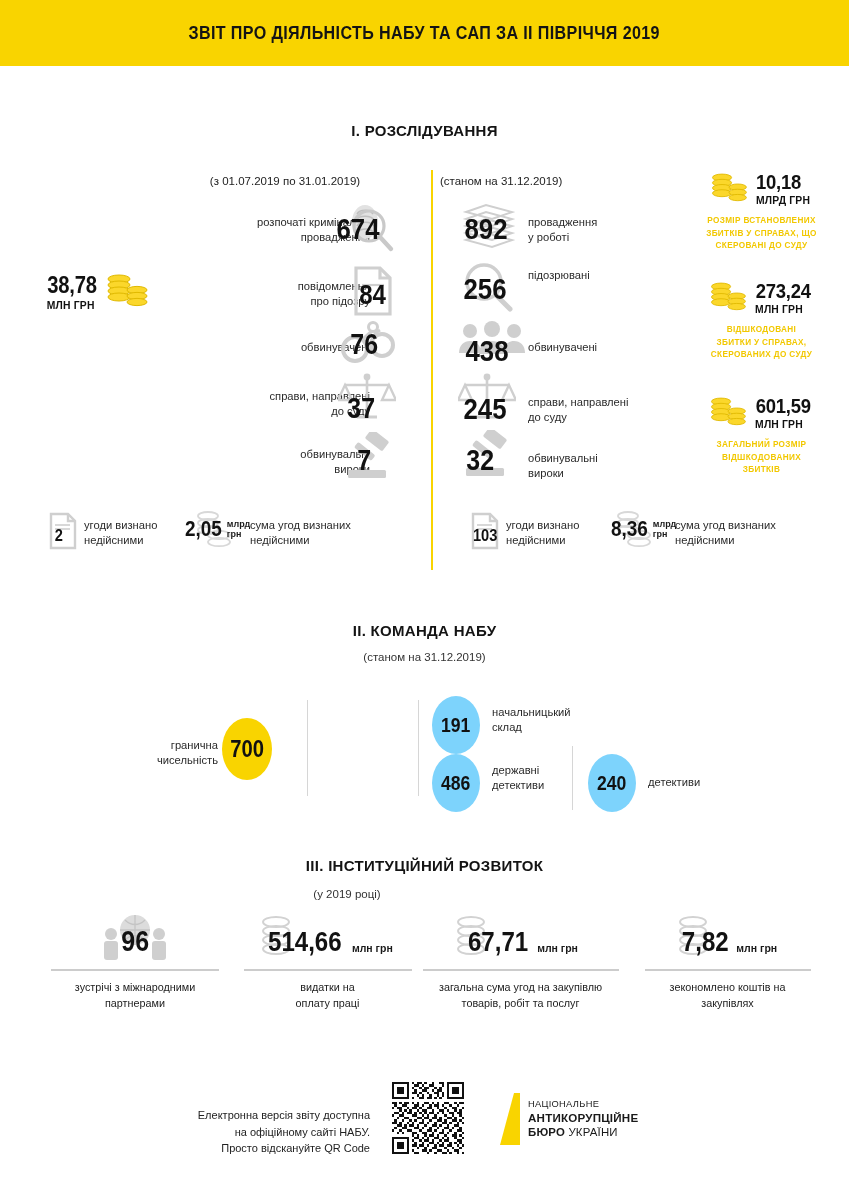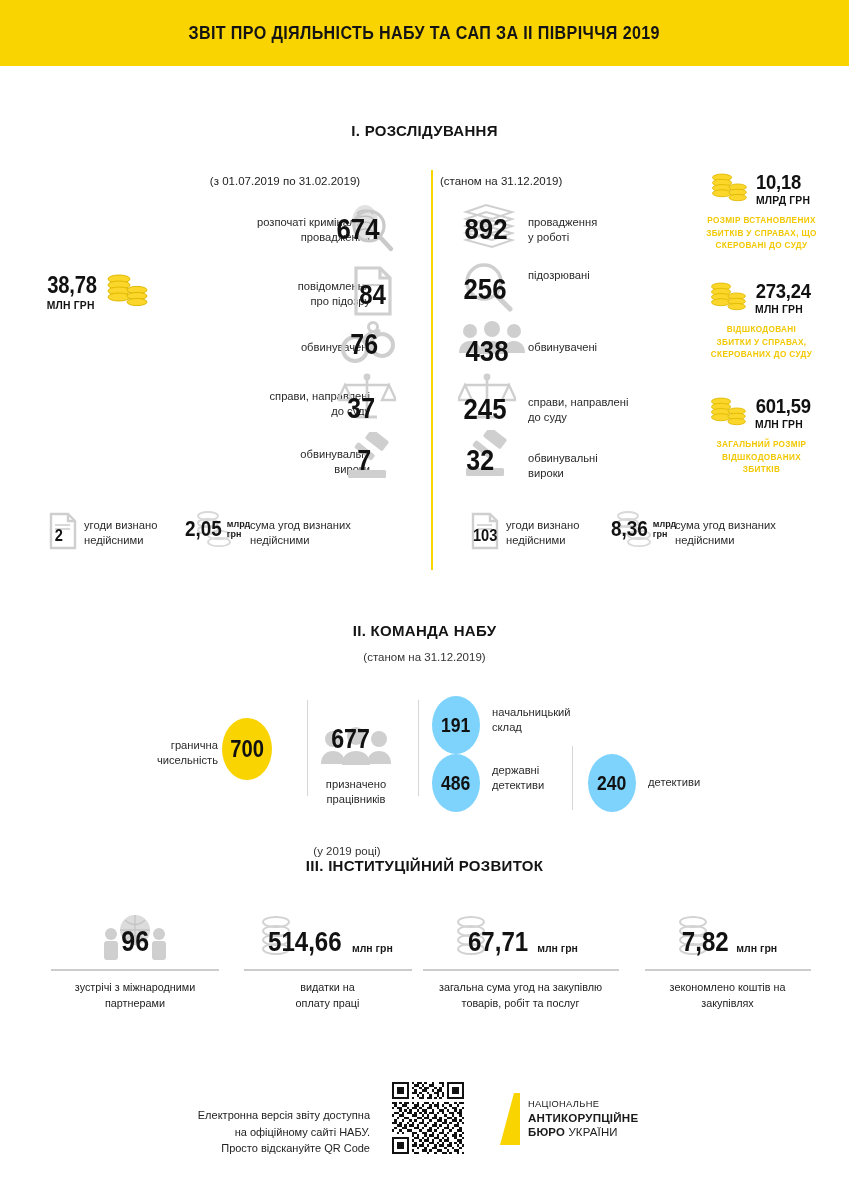"(з 01.07.2019 по 31.02.2019)" div { text: 31.02.2019 -> 31.01.2019 }
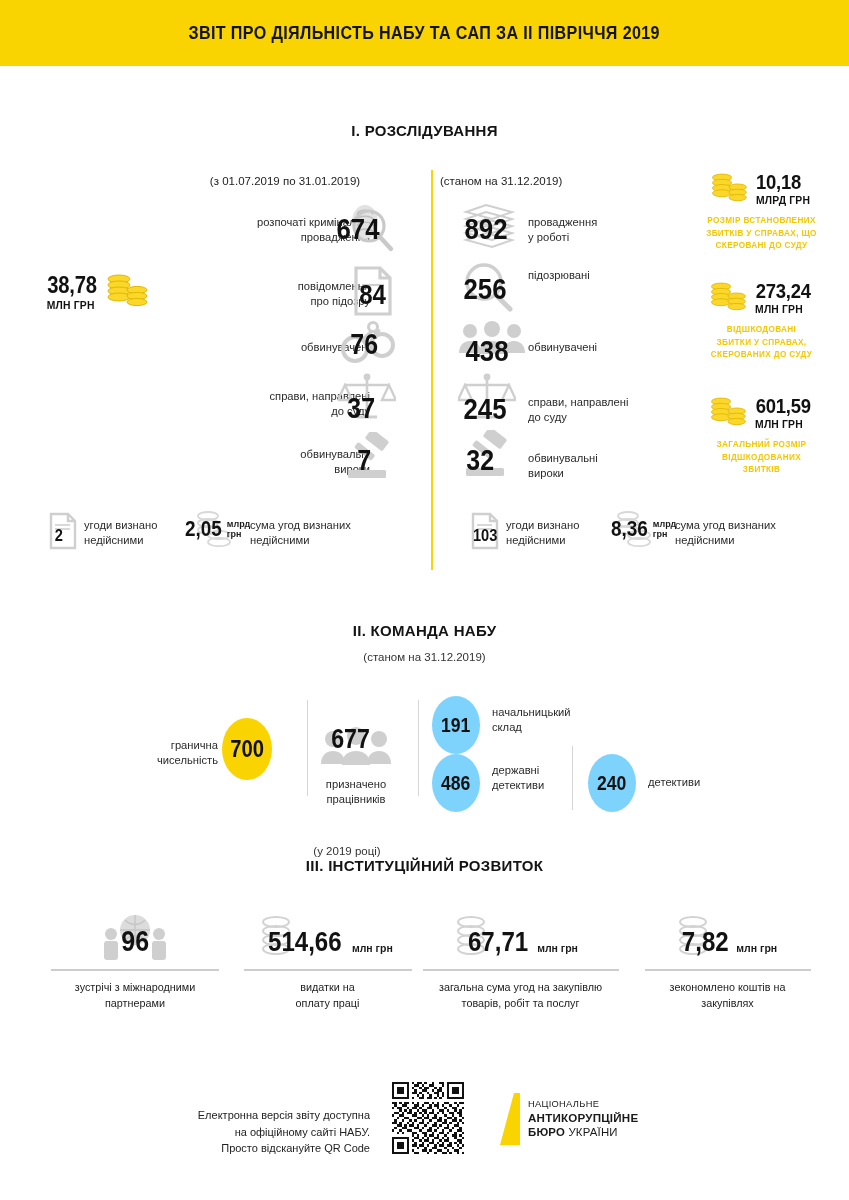"677" div { html: <div> <div> <svg> <g> <circle></circle> <path></path> <circle></circle> <path></path> <circle></circle> <path></path> </g> </svg> <div>677</div> </div> <div>призначено працівників</div> </div> -> none }
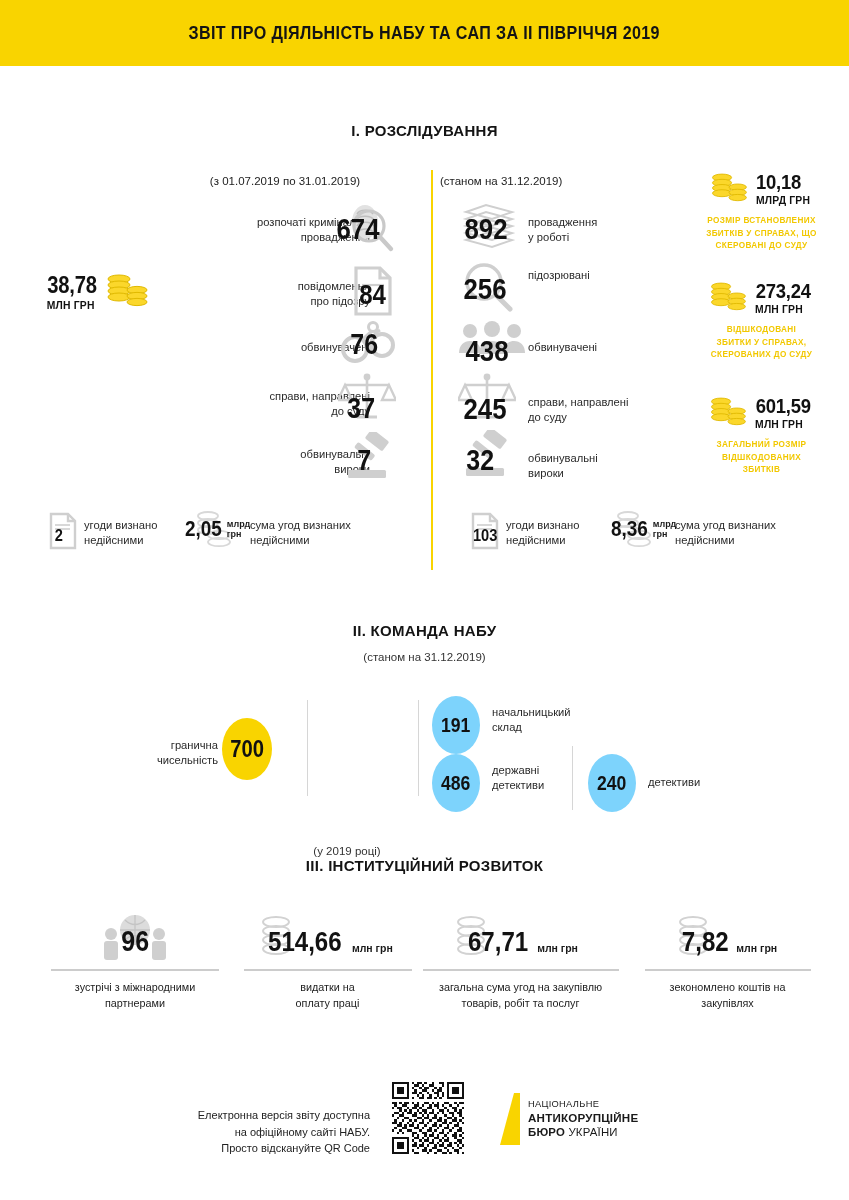"(у 2019 році)" div.sec-sub { top: 838px -> 881px }
